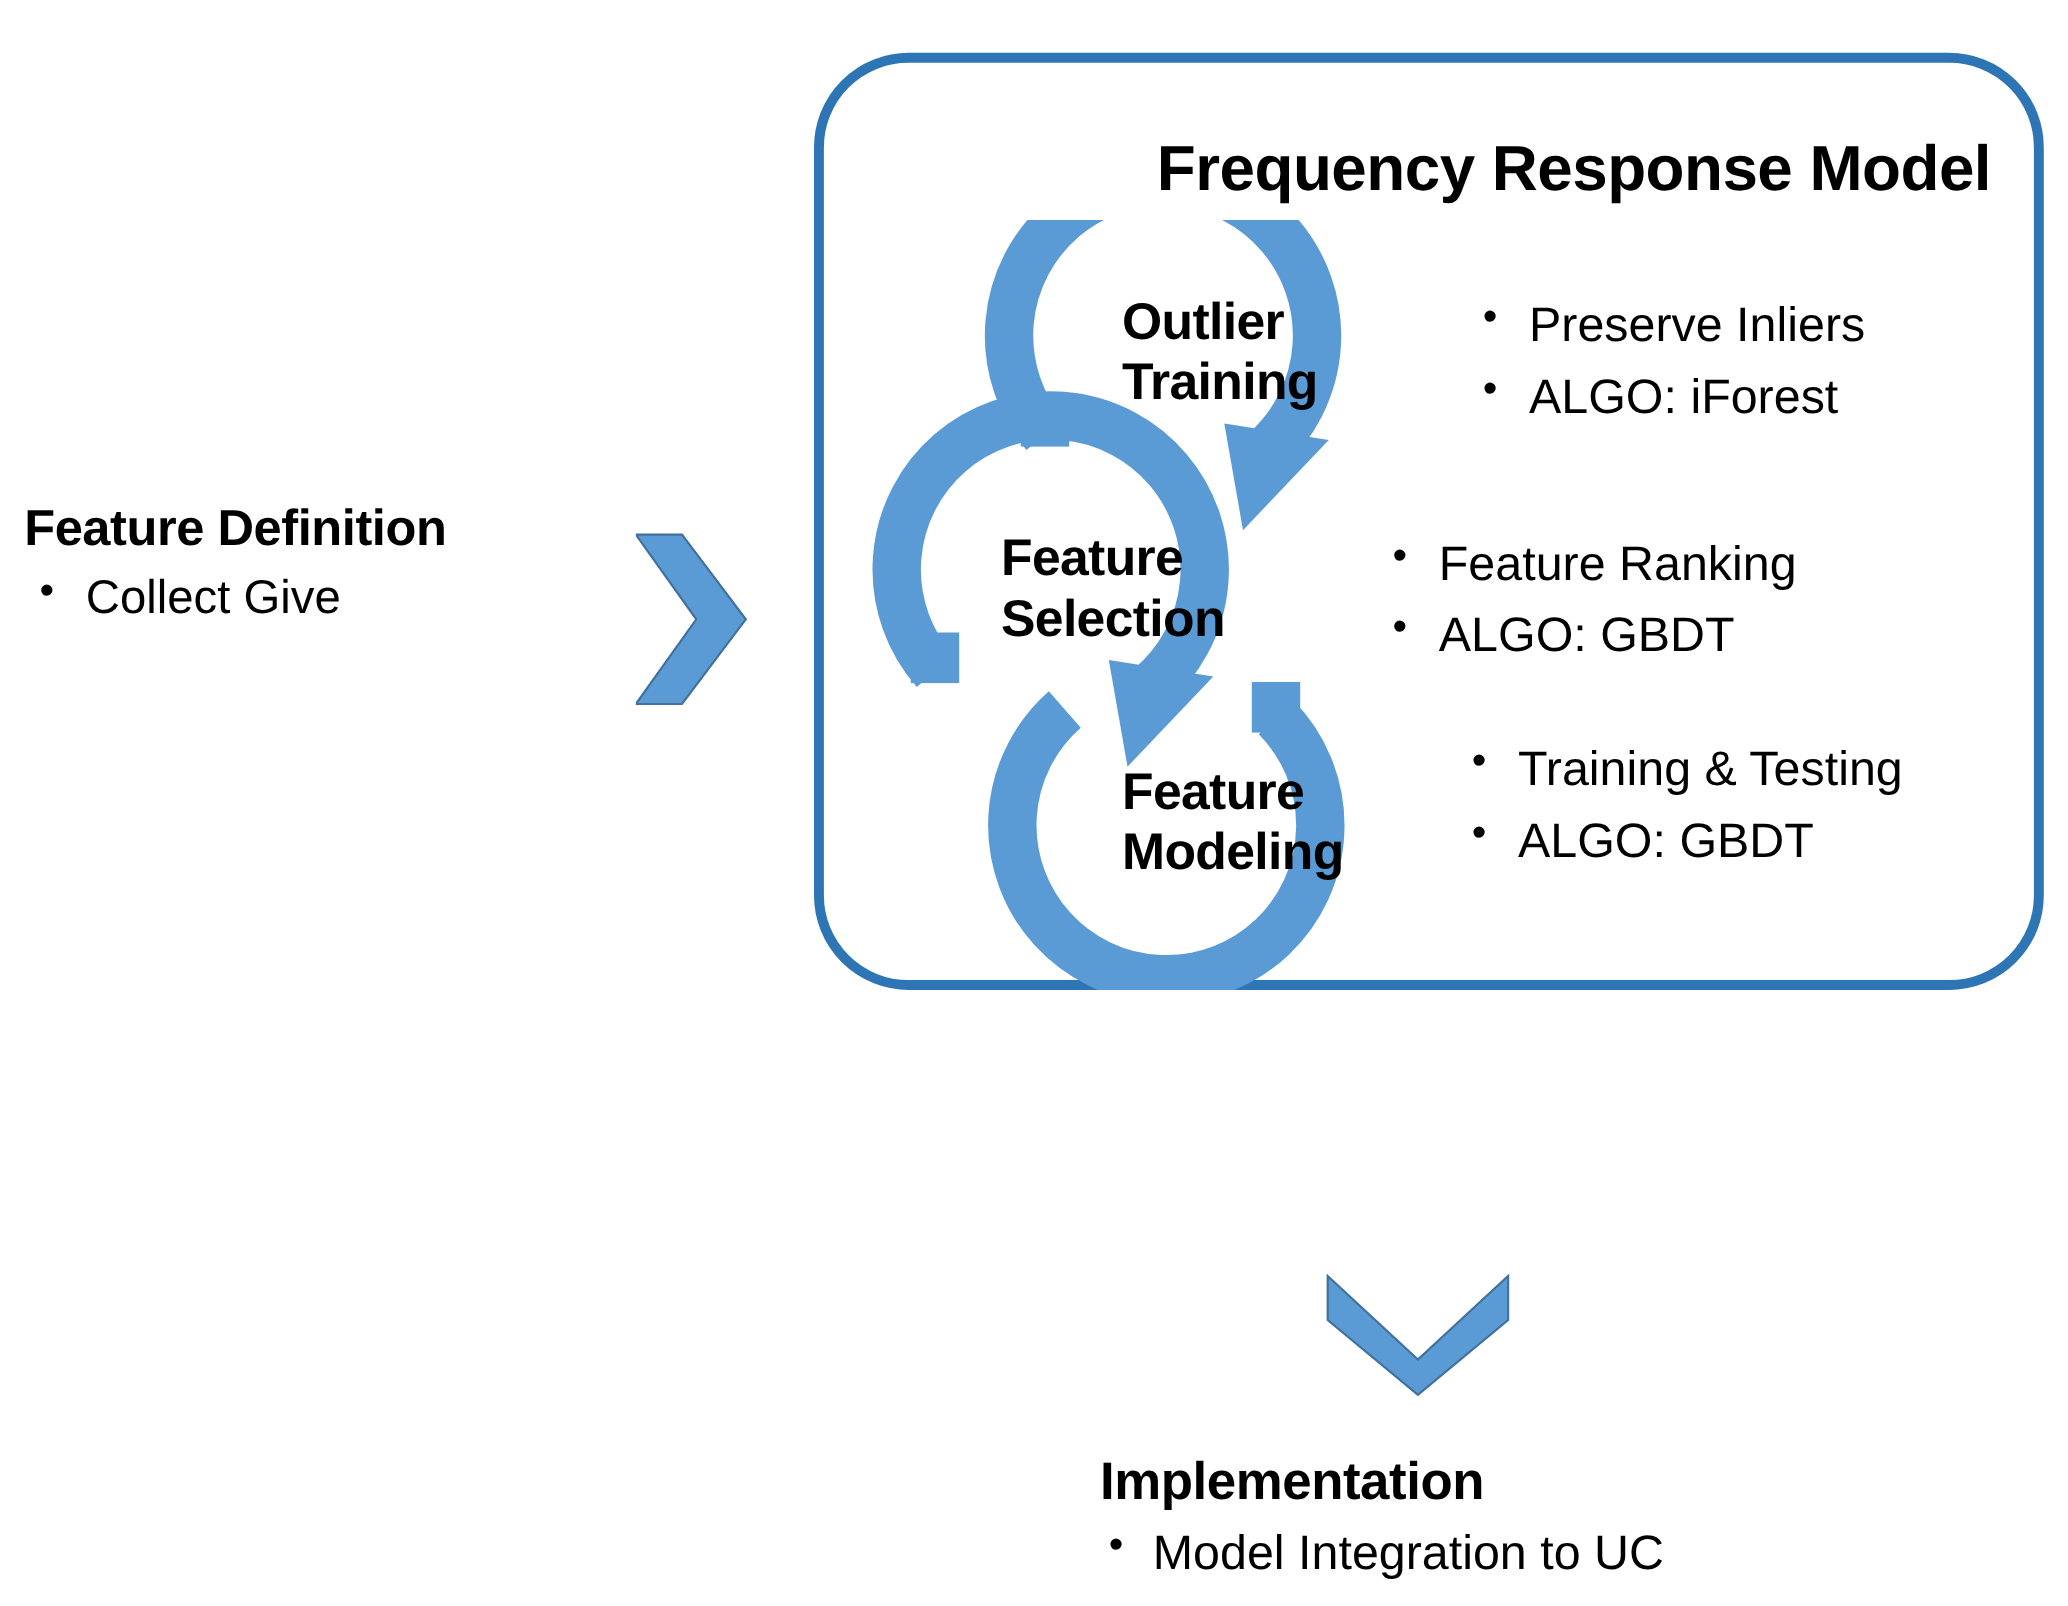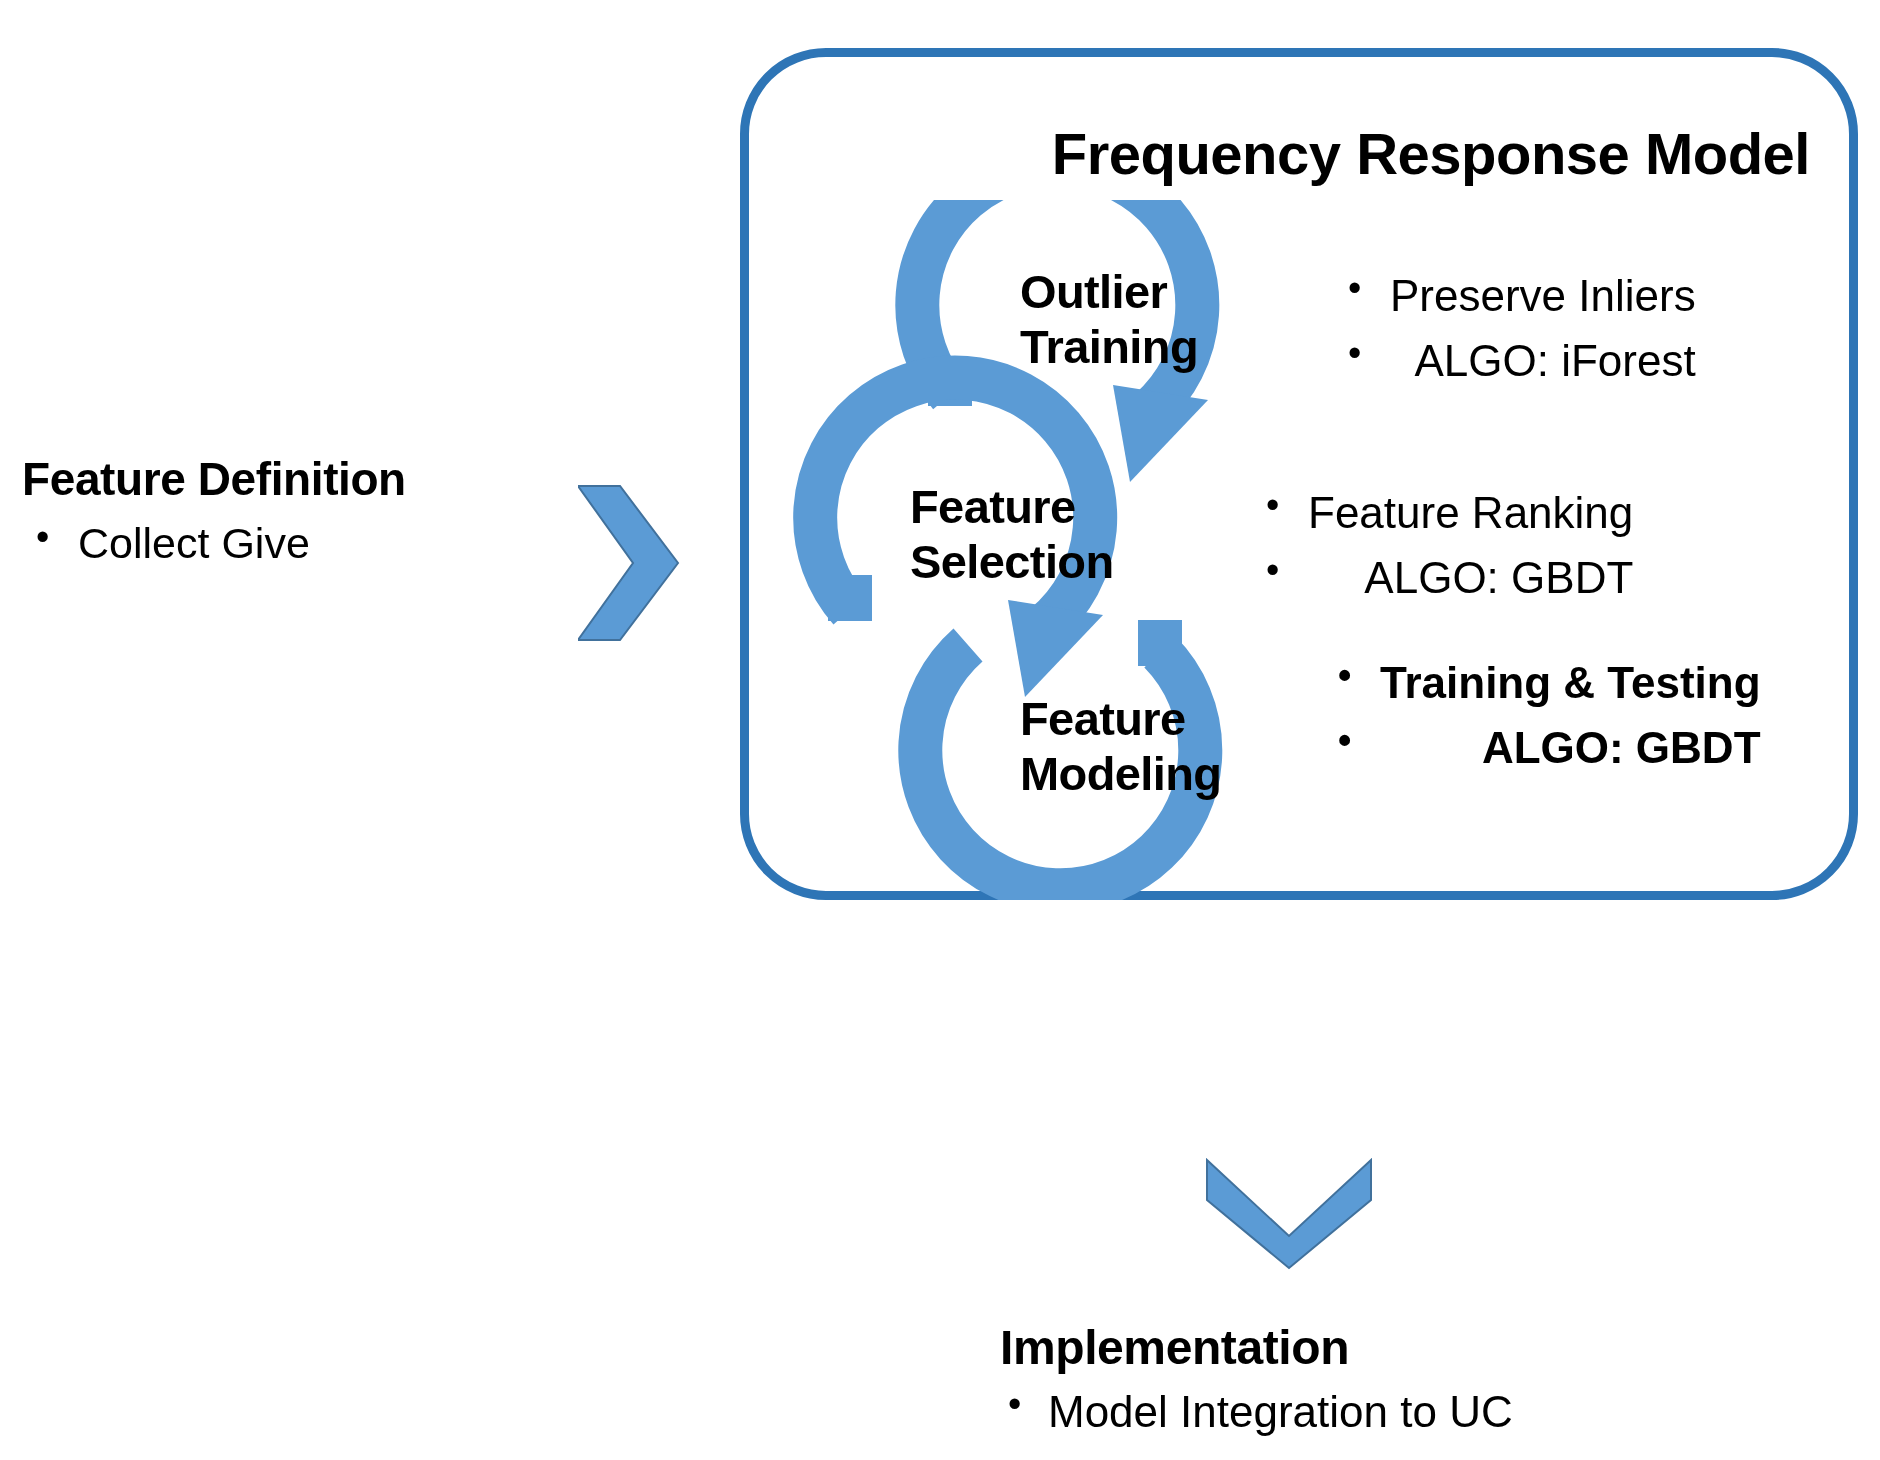"Preserve Inliers" .stage-bullets li { text-align: right -> none }
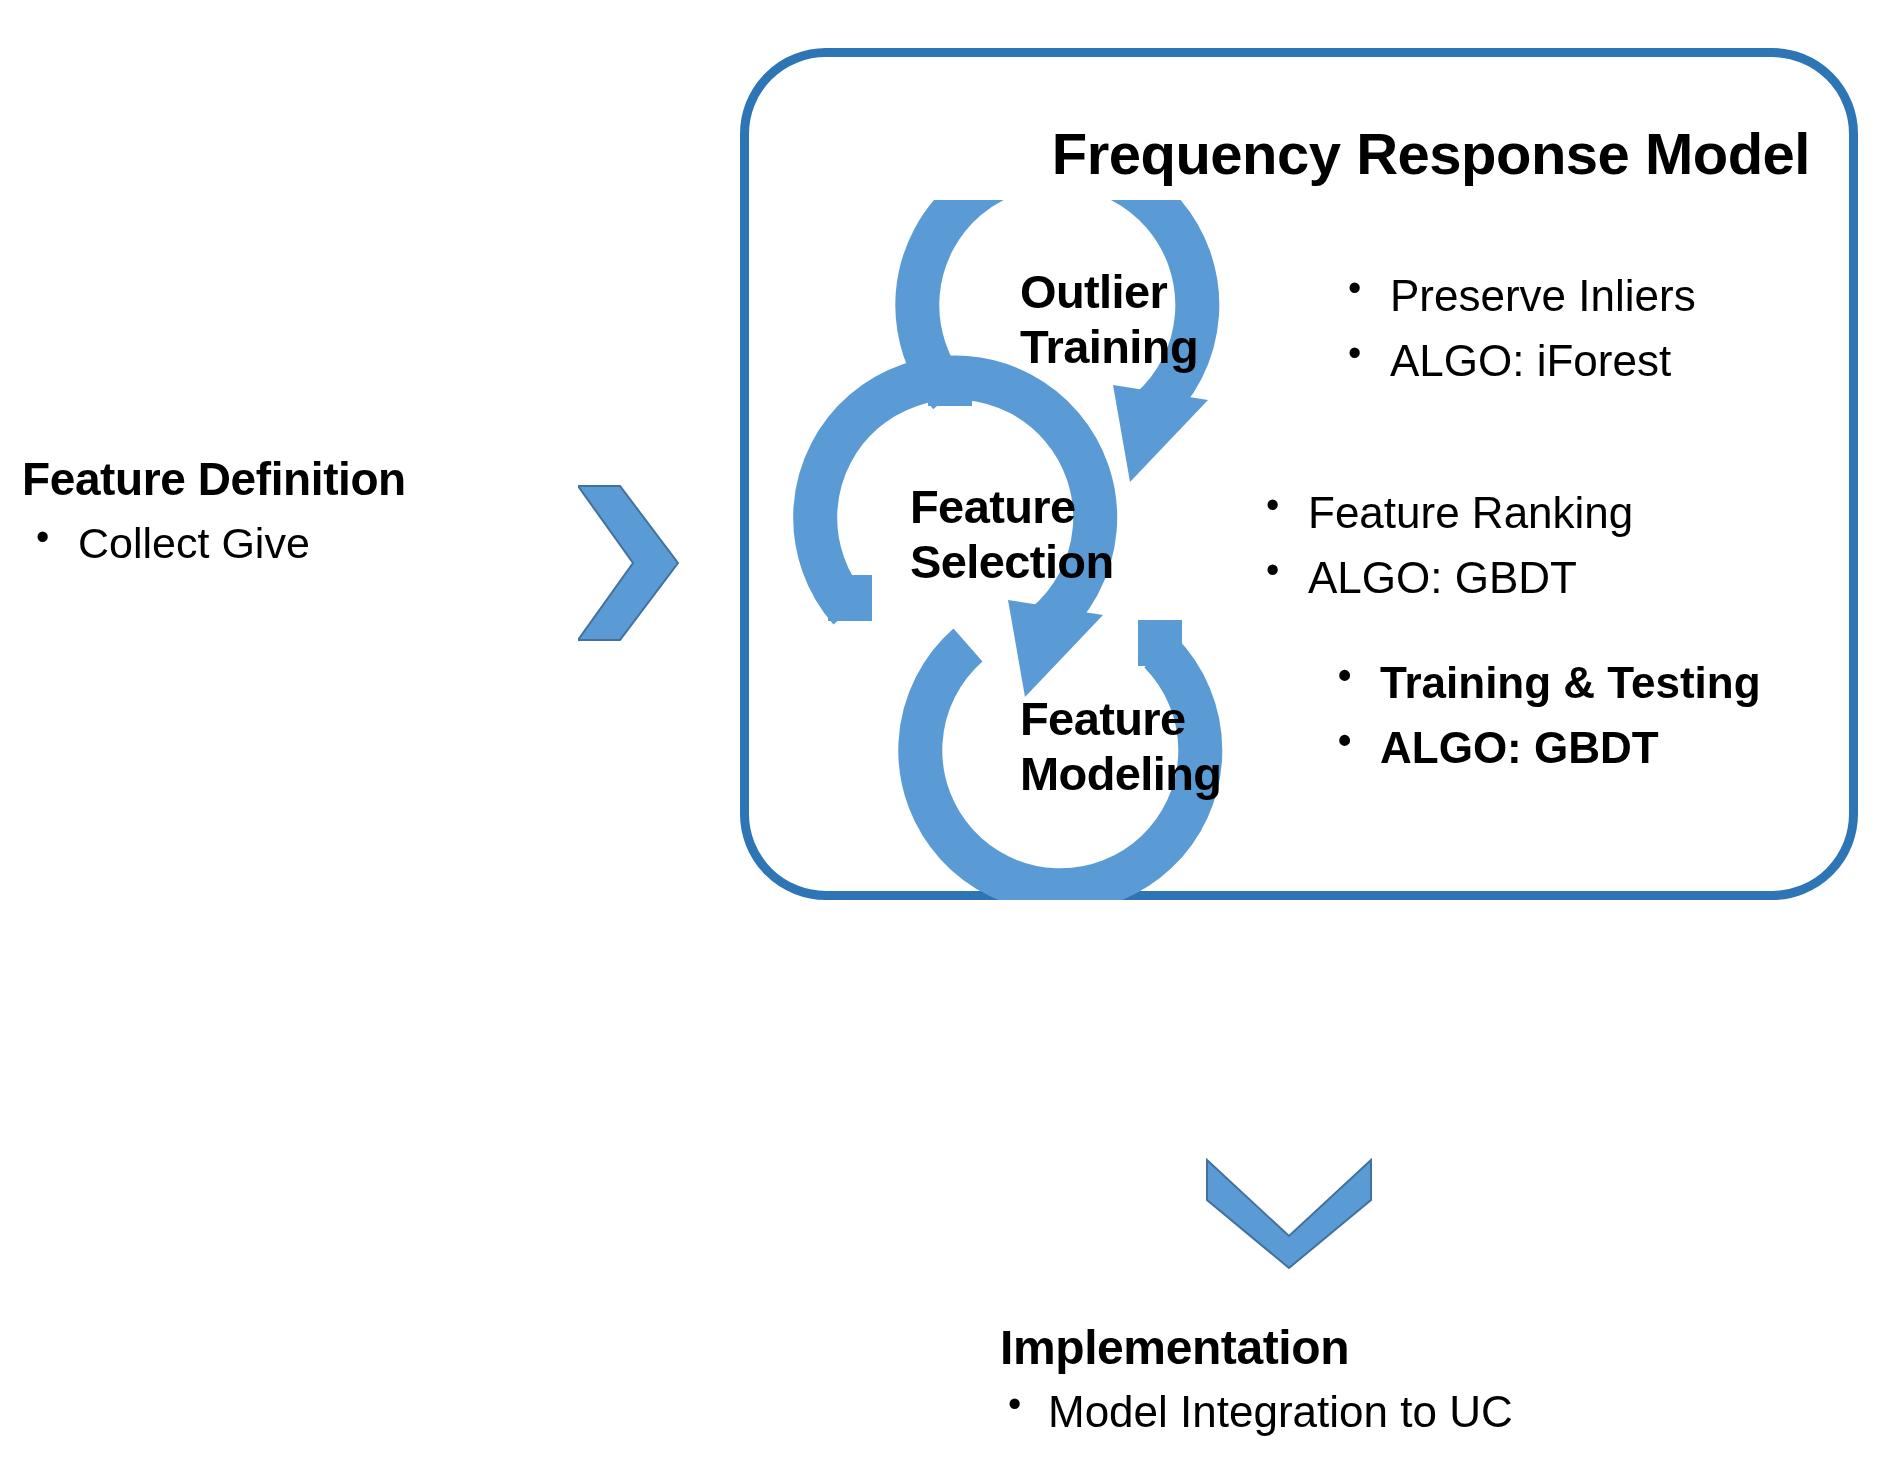"Training & Testing" ul.stage-bullets { font-weight: bold -> none; top: 650px -> 667px }
